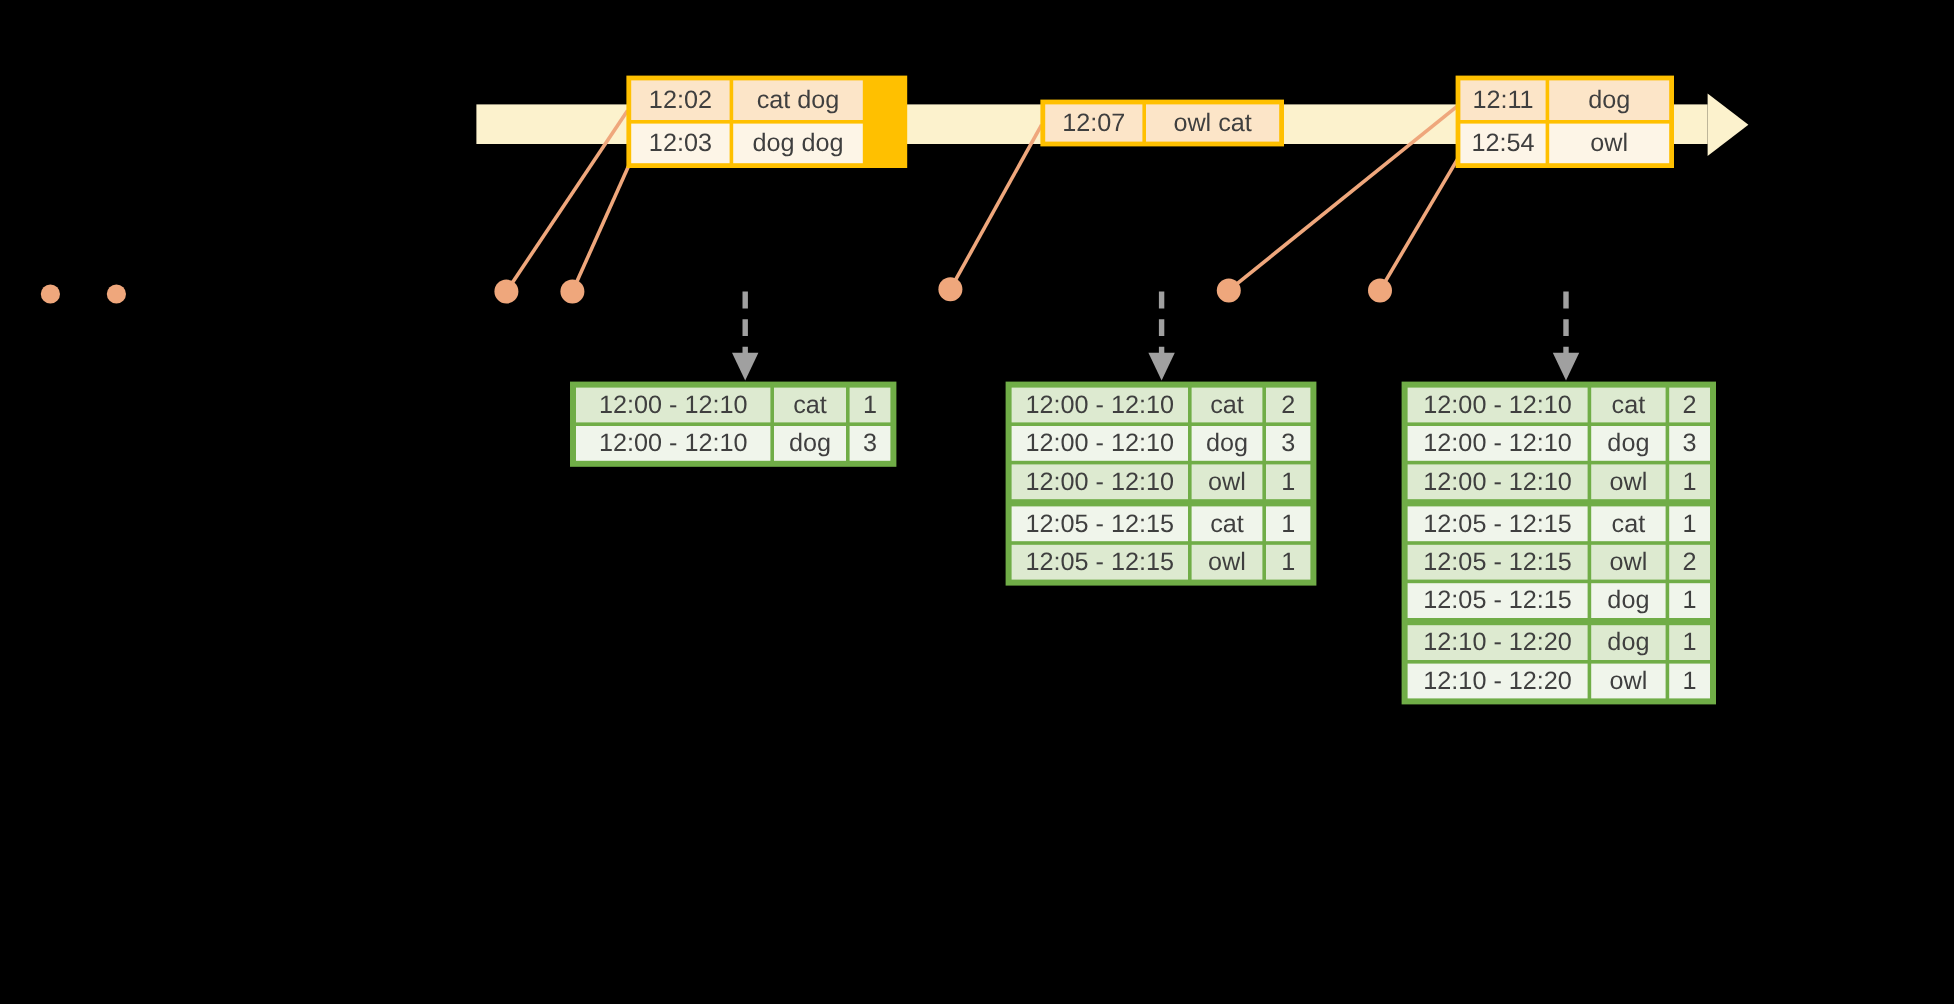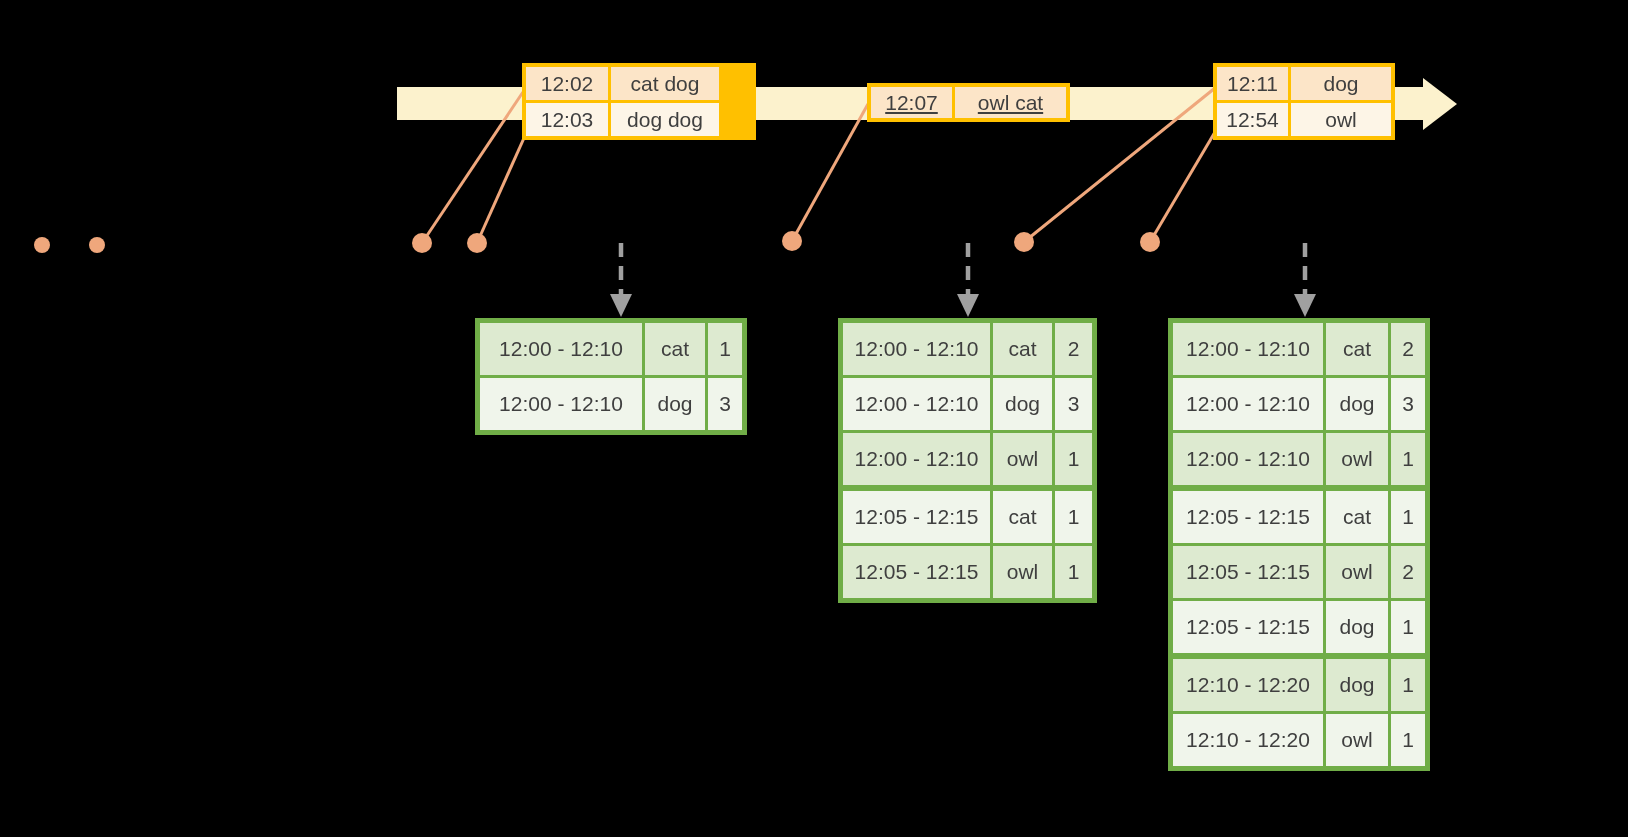"12:07" div.etable { text-decoration: underline -> none }
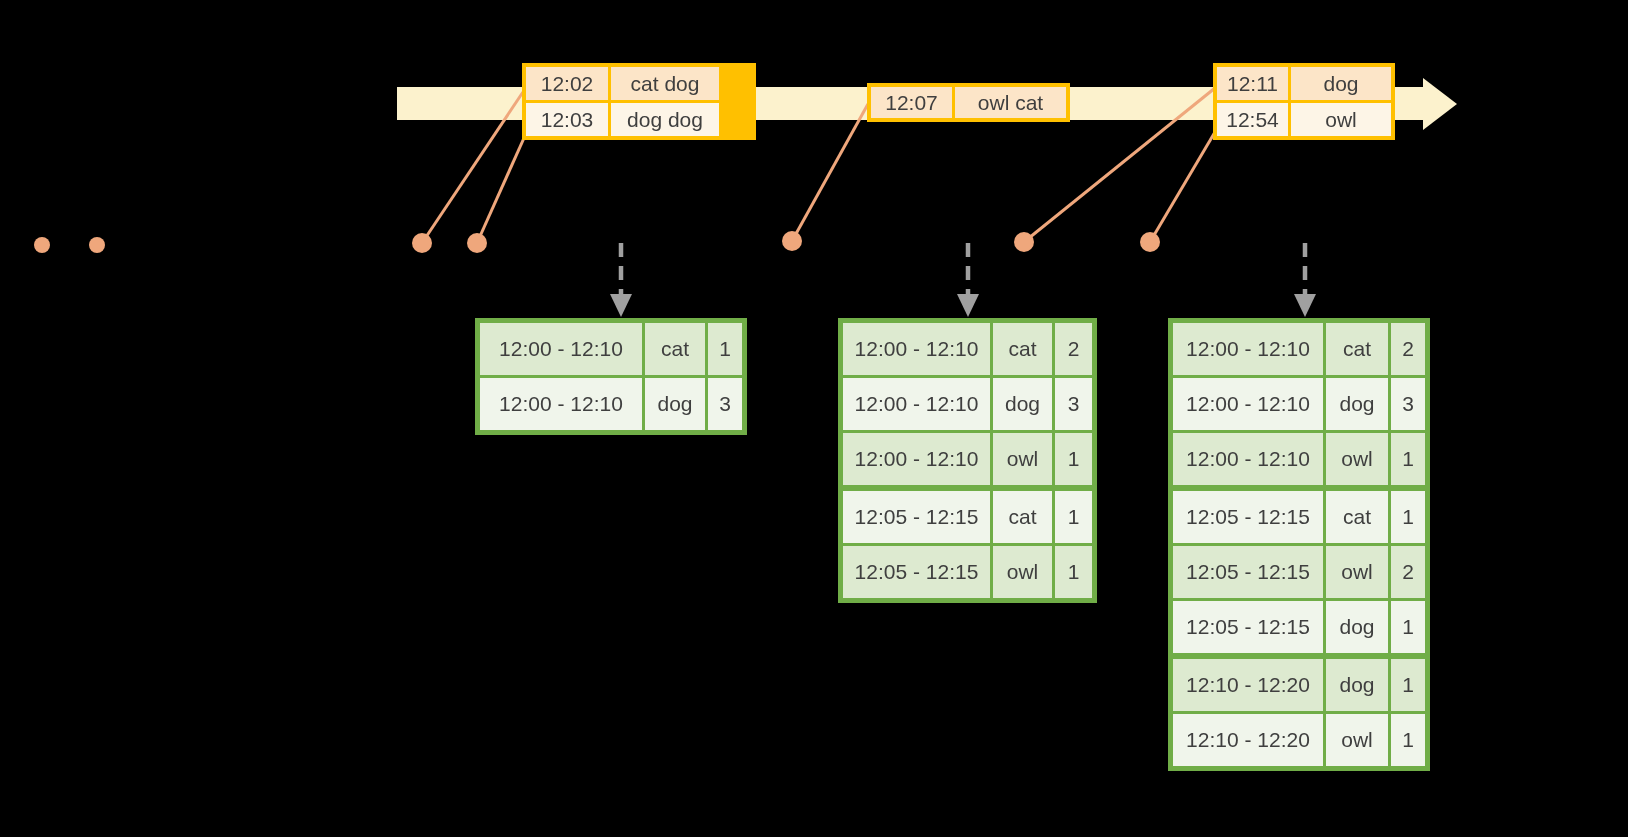"12:00 - 12:10" .rtable .tcell { height: 52px -> 29px }
